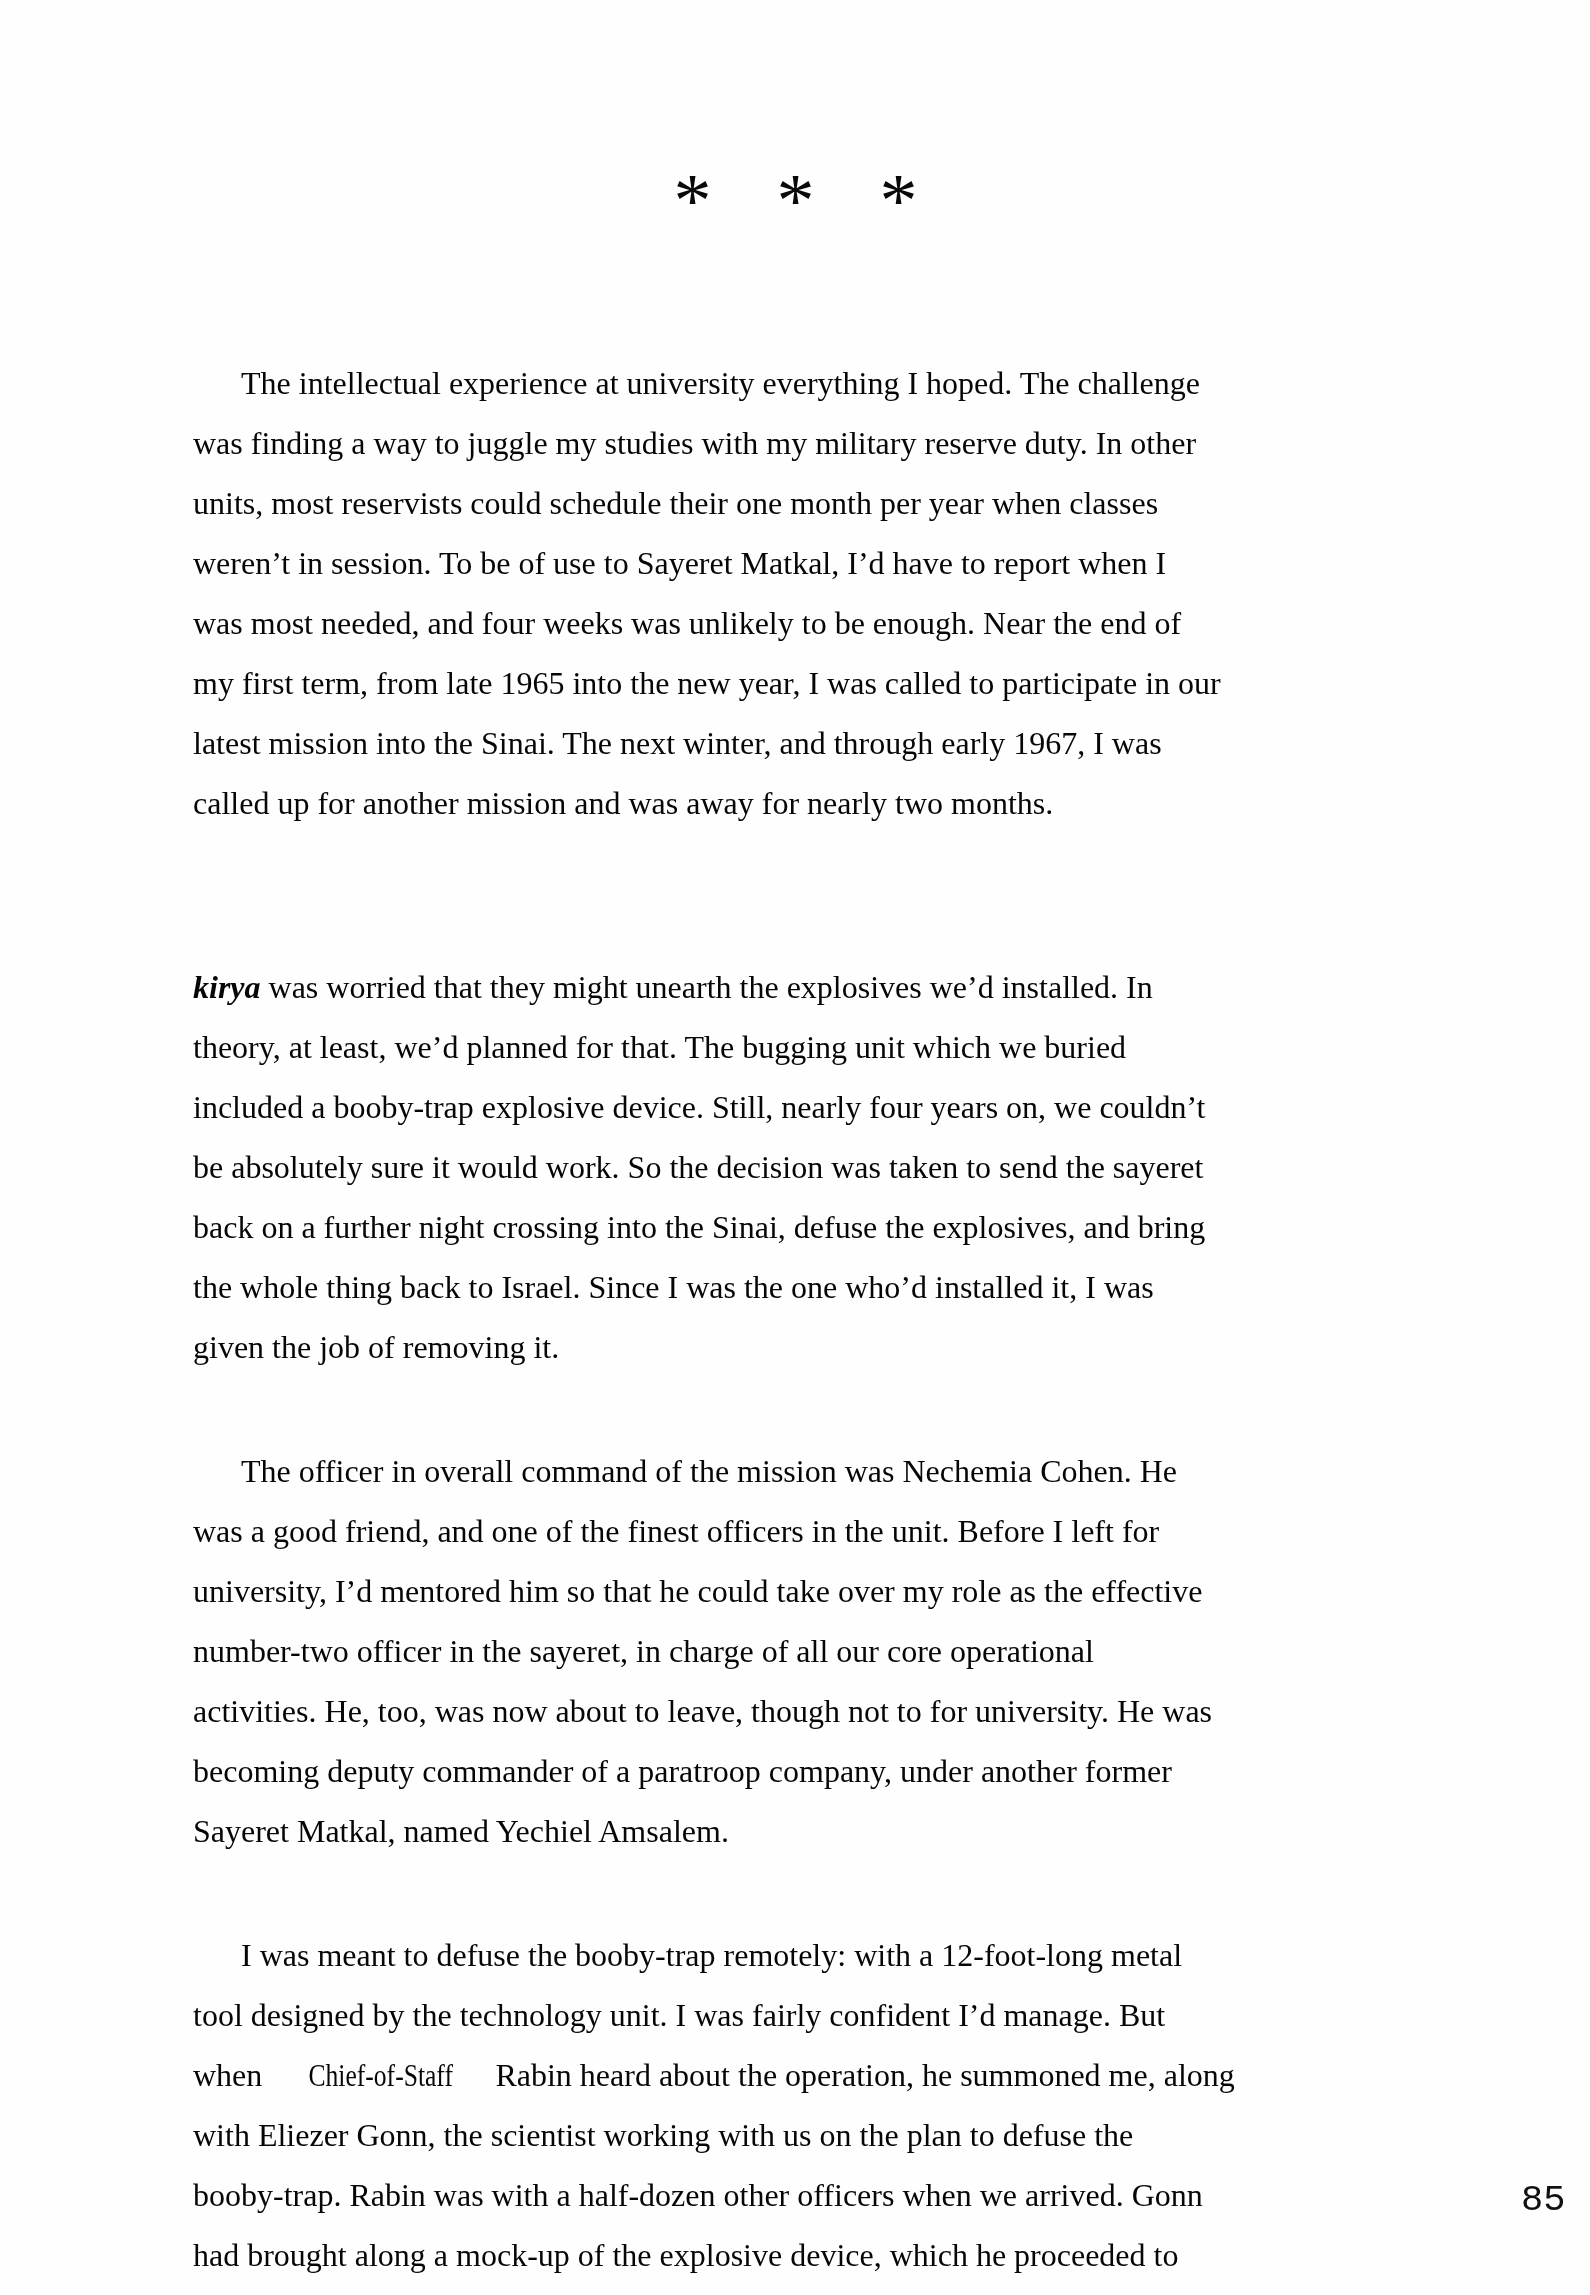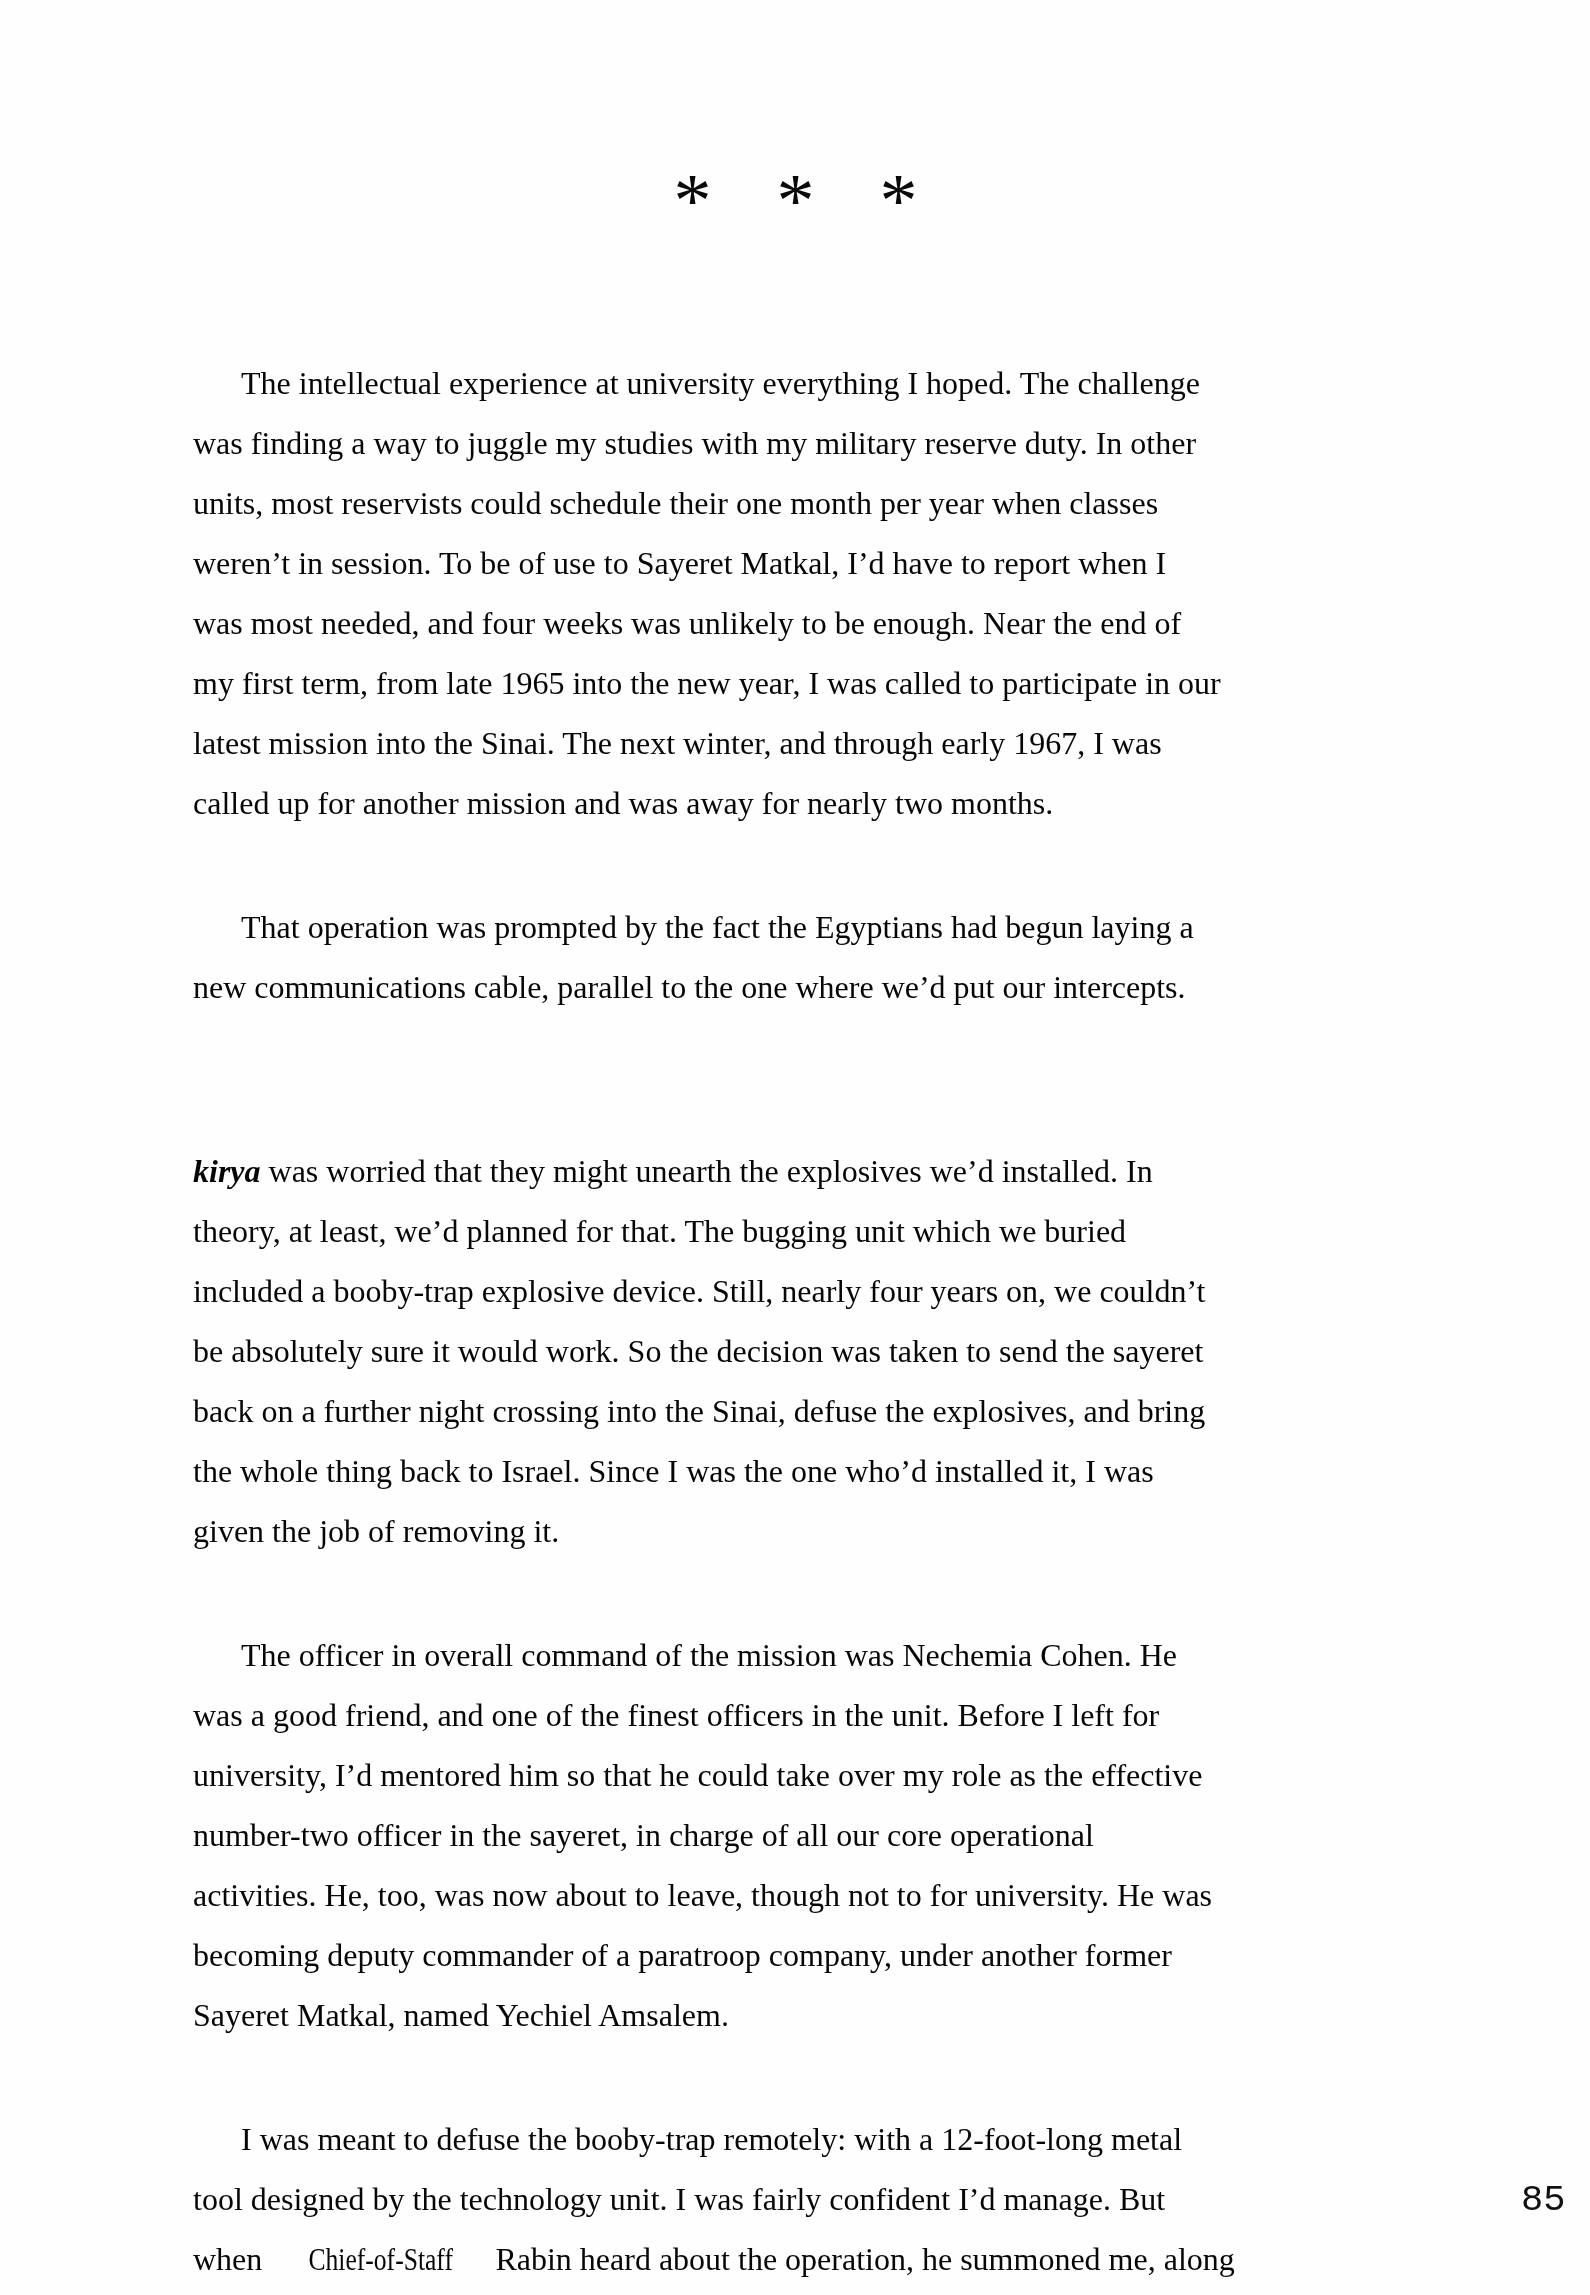"That operation was prompted by" p { html: <p><span>That operation was prompted by the fact the Egyptians had begun laying a new communications cable, parallel to the one where we’d put our intercepts.</span></p> -> none }
